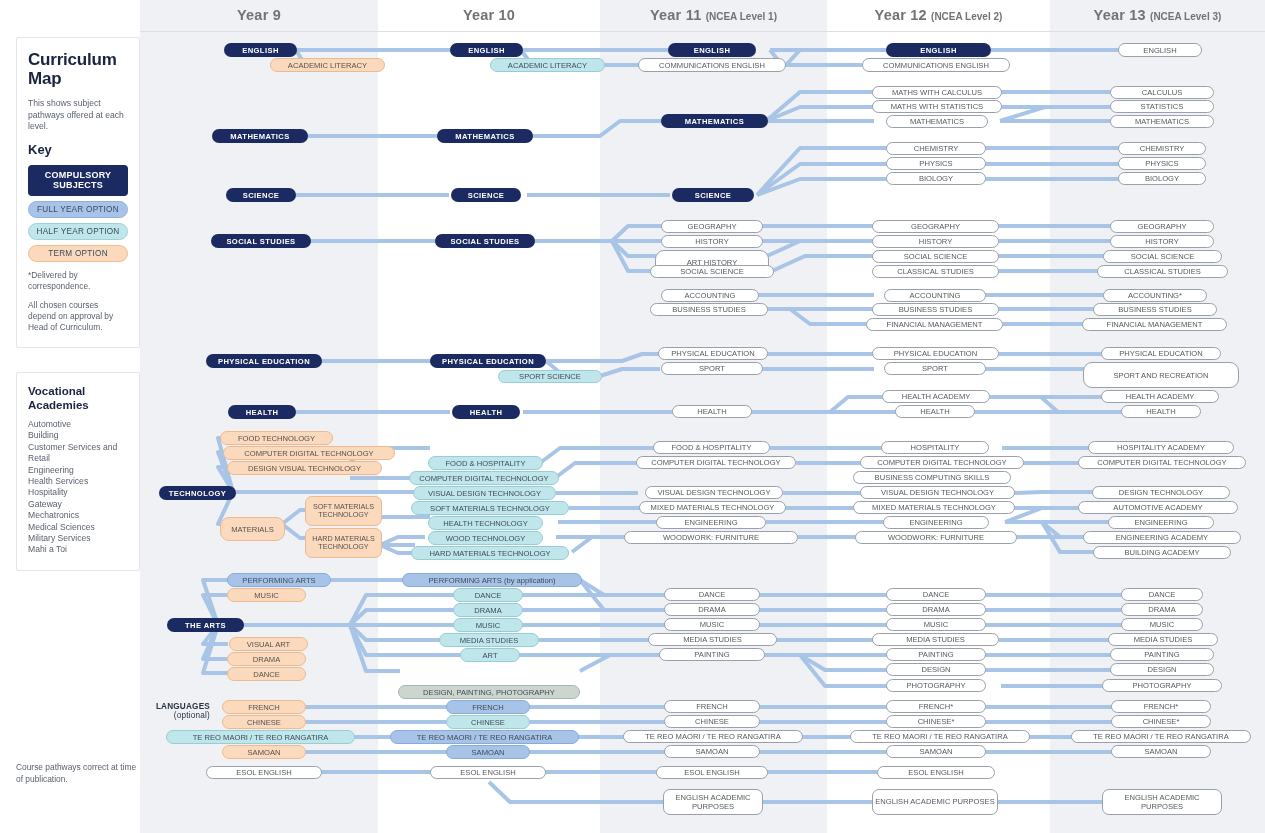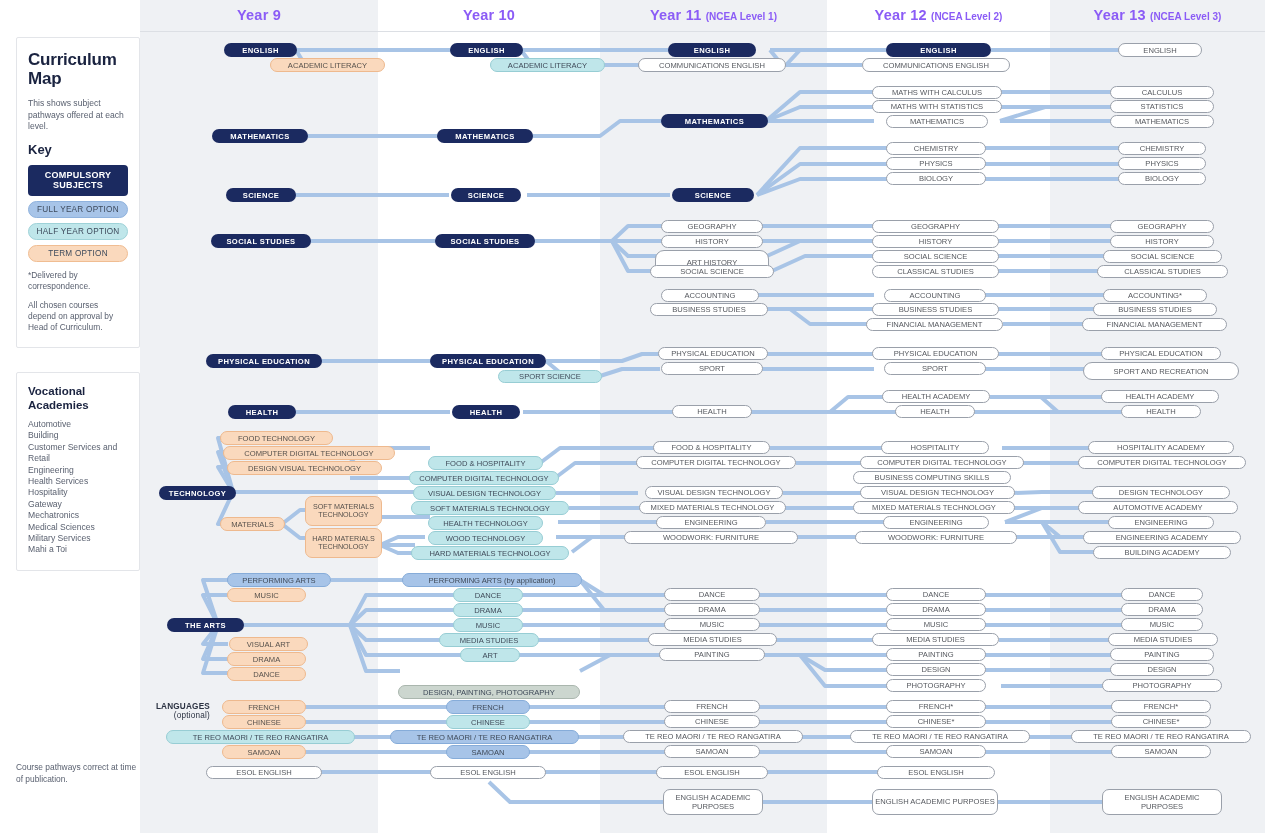"Year 9" .yr { color: #8b5cf6 -> #737373 }
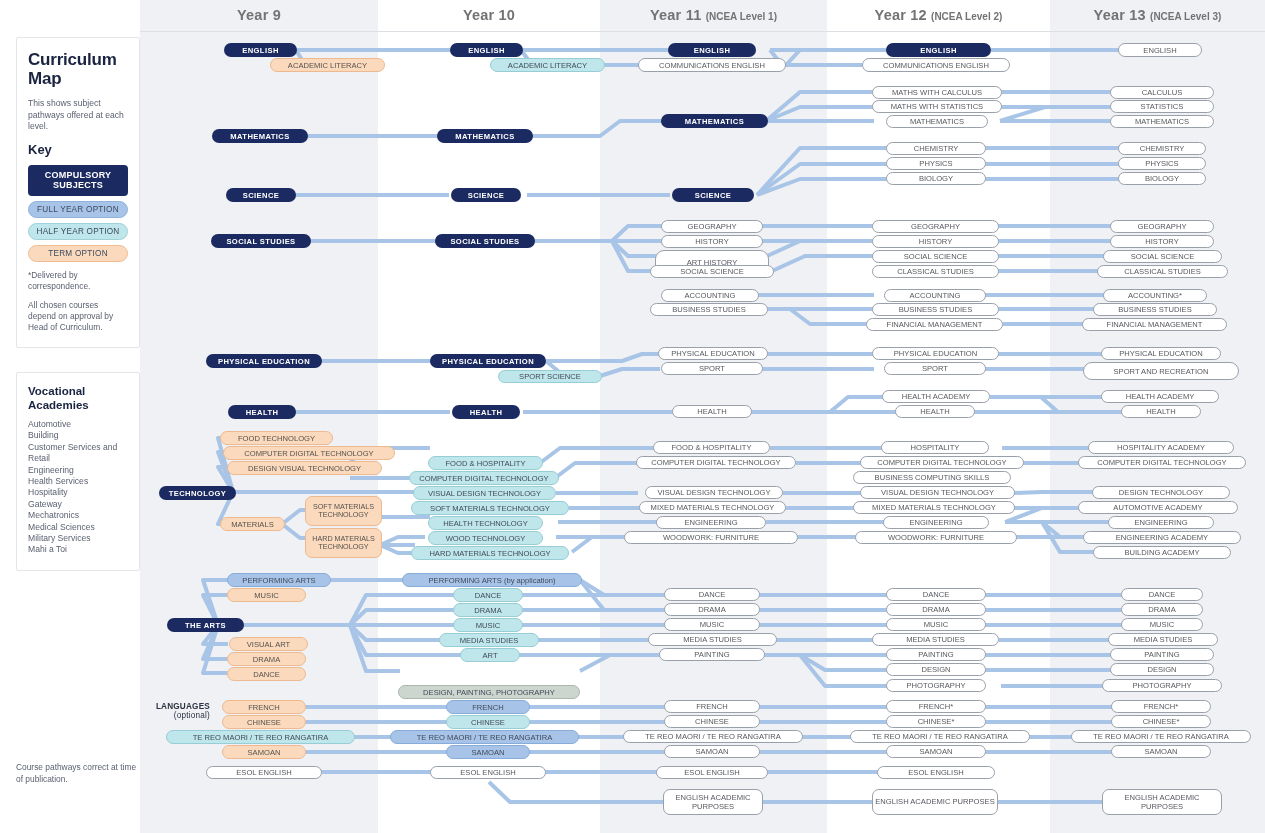"SPORT AND RECREATION" div.node { height: 18px -> 26px }
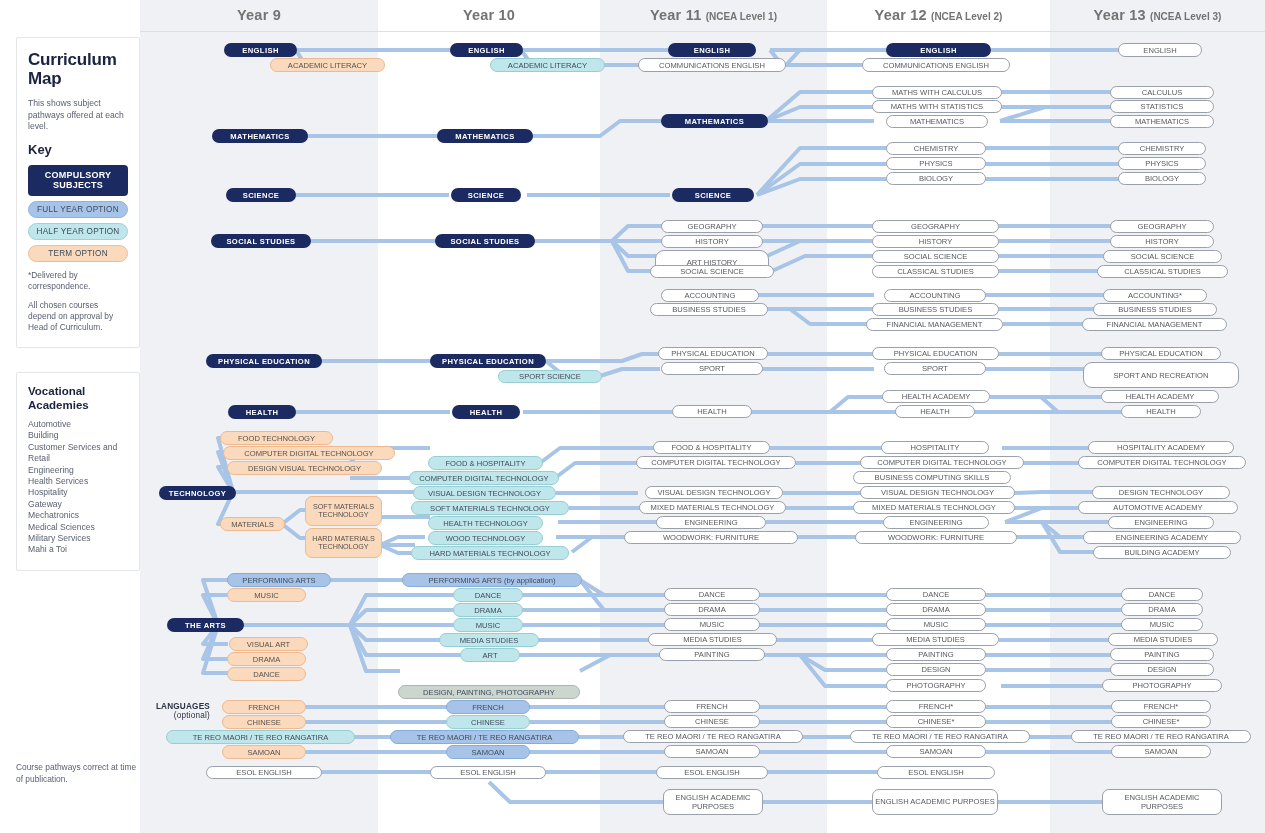"MATERIALS" div.node { height: 14px -> 24px }
